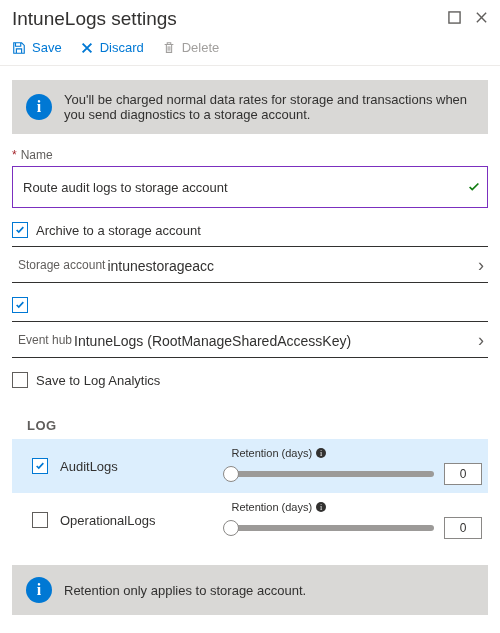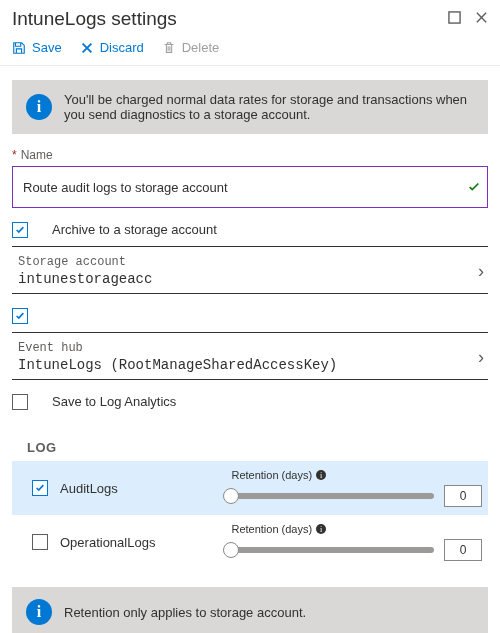"Archive to a storage account" .check-line { align-items: flex-start -> center; gap: 24px -> 8px }
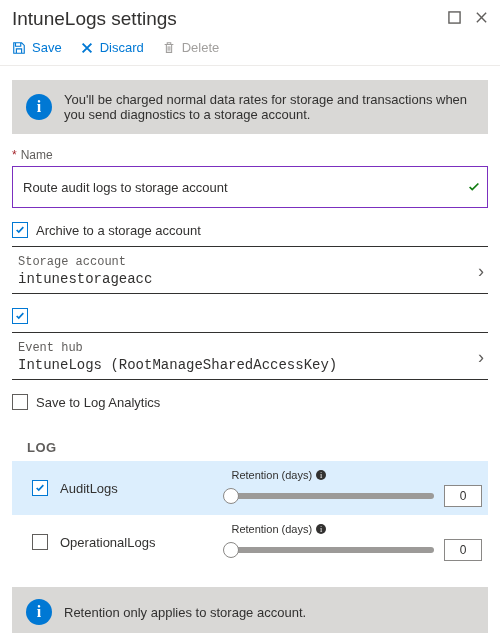"Storage account" .picker .stack { flex-direction: column -> row; font-family: Liberation Mono, monospace -> none }
